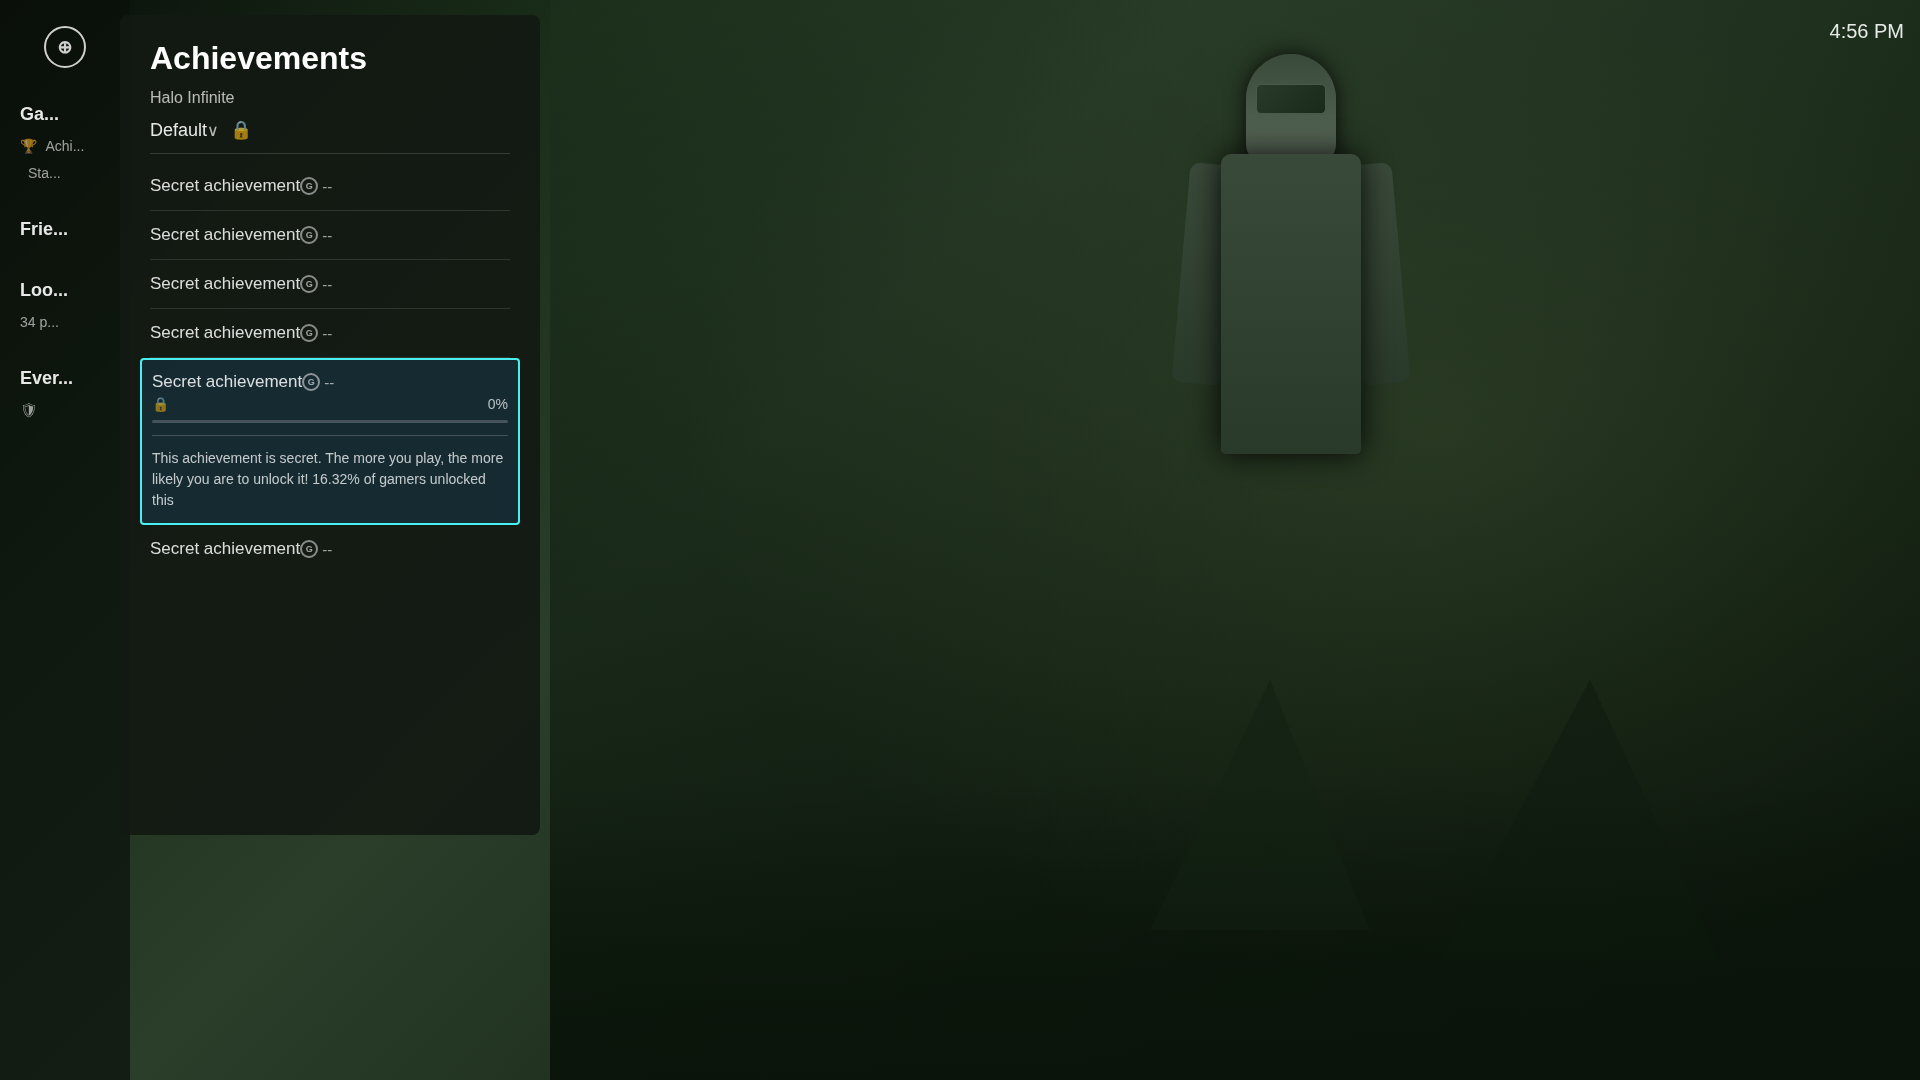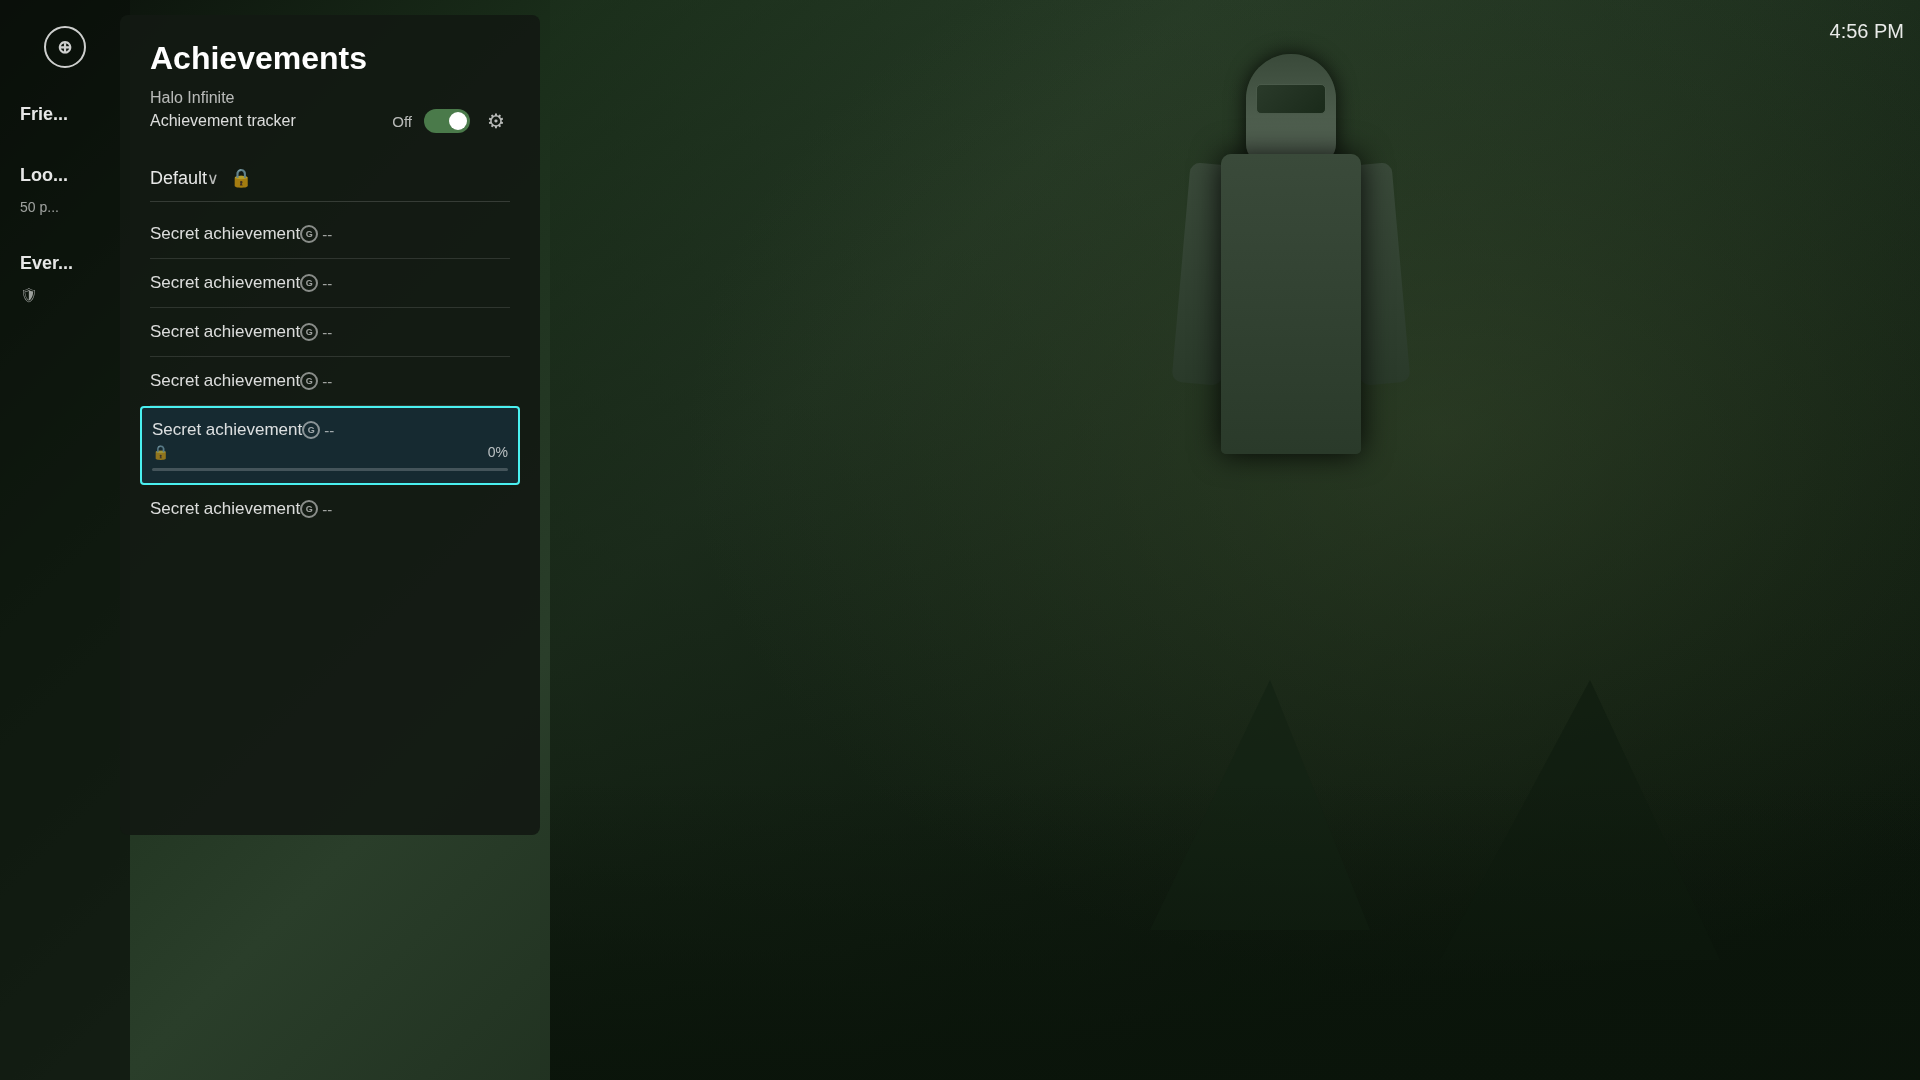"Ga..." div.sidebar-section { html: none -> <div> <div>Ga...</div> <div> <span>🏆</span> <span>Achi...</span> </div> <div> <span></span> <span>Sta...</span> </div> </div> }
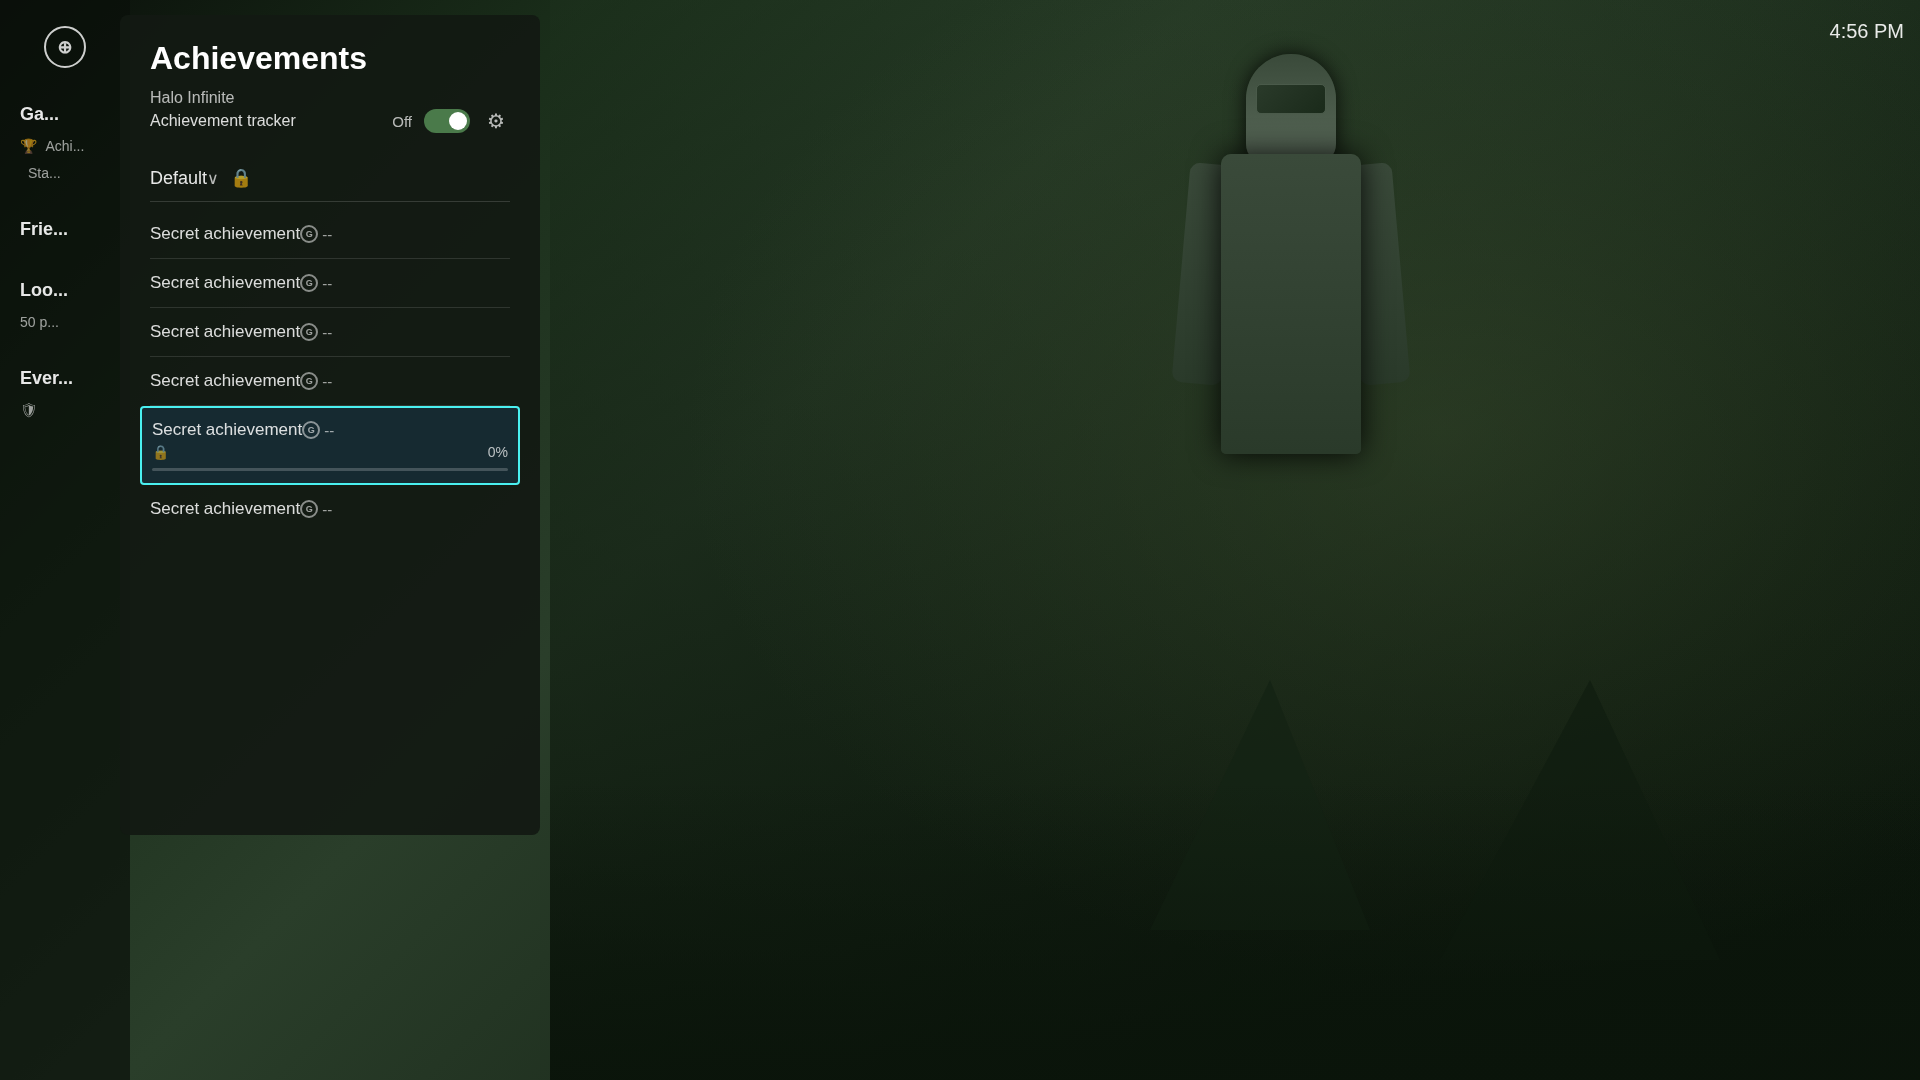"Achievement tracker" div.tracker-row { html: <div> <span>Achievement tracker</span> <div> <span>Off</span> <div> <div></div> </div> <div>⚙</div> </div> </div> -> none }
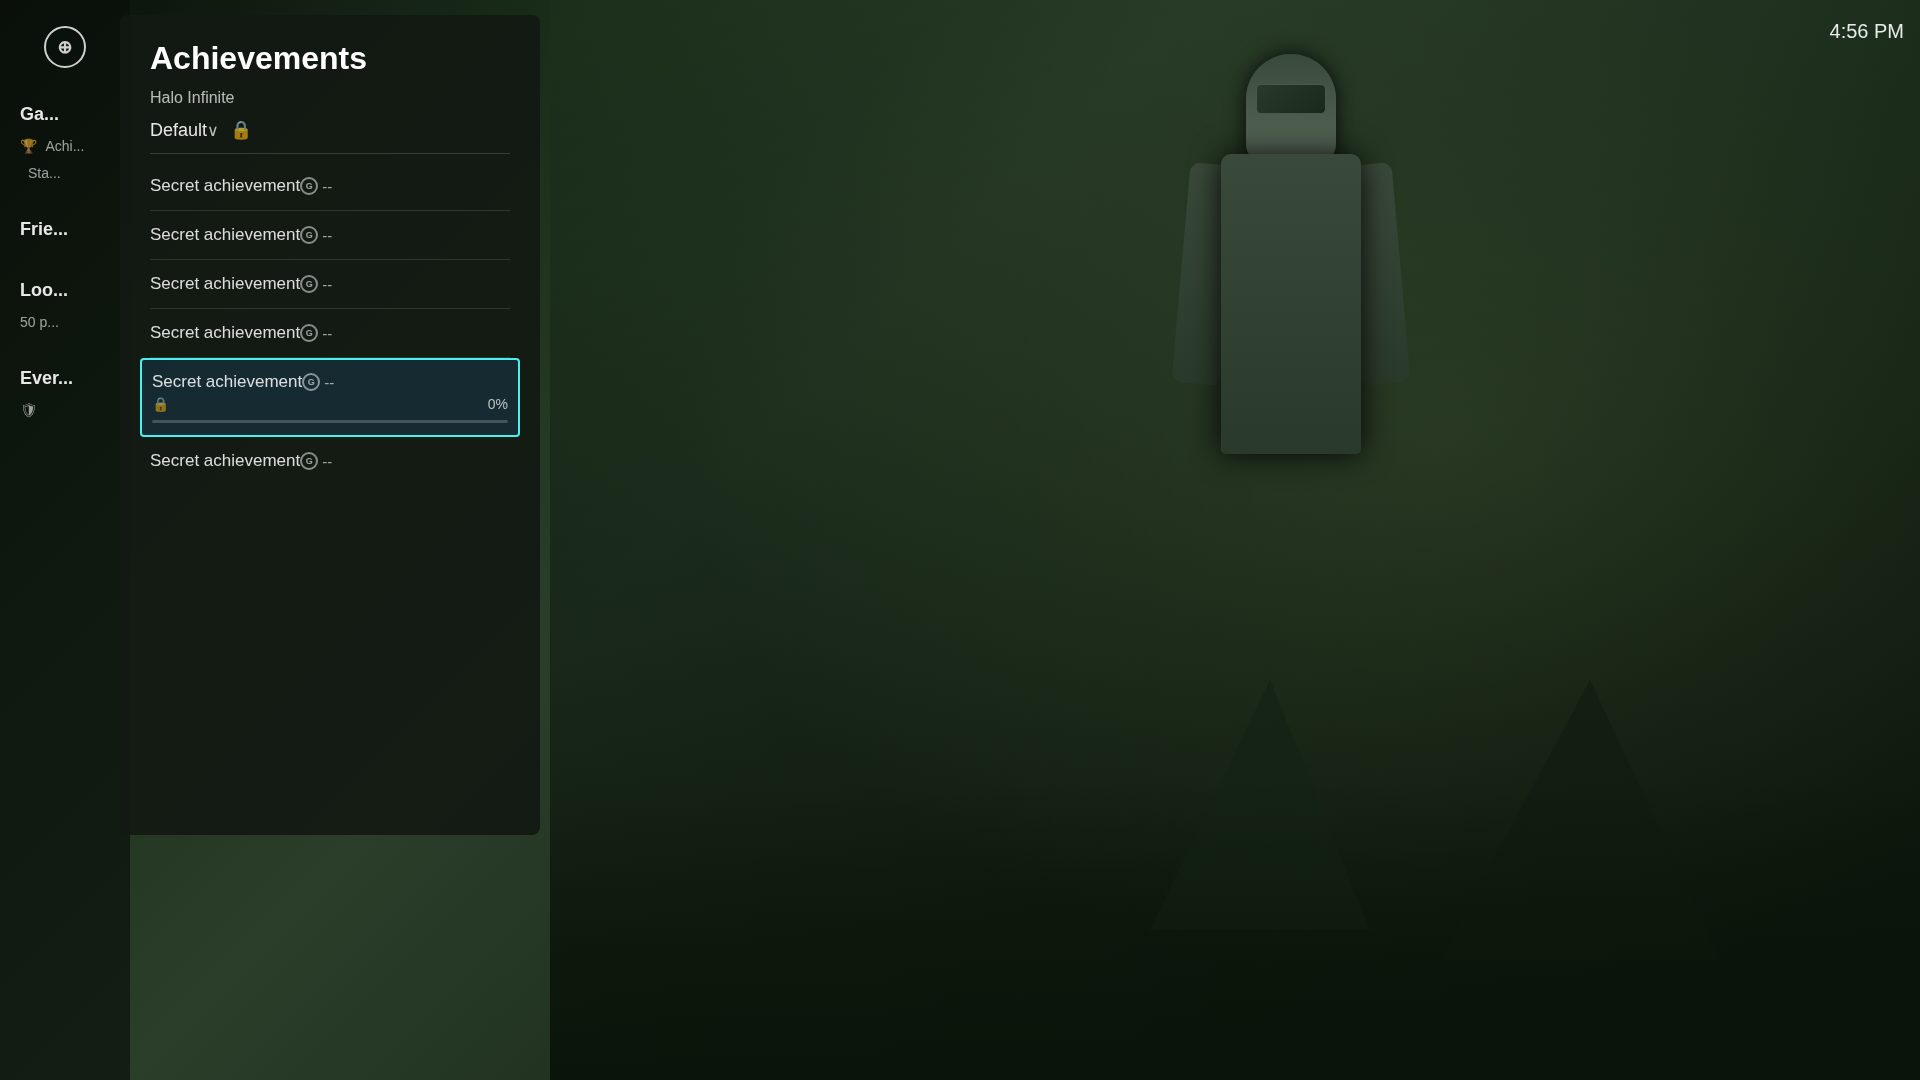"50 p..." div.sidebar-sub { text: 50 -> 34 }
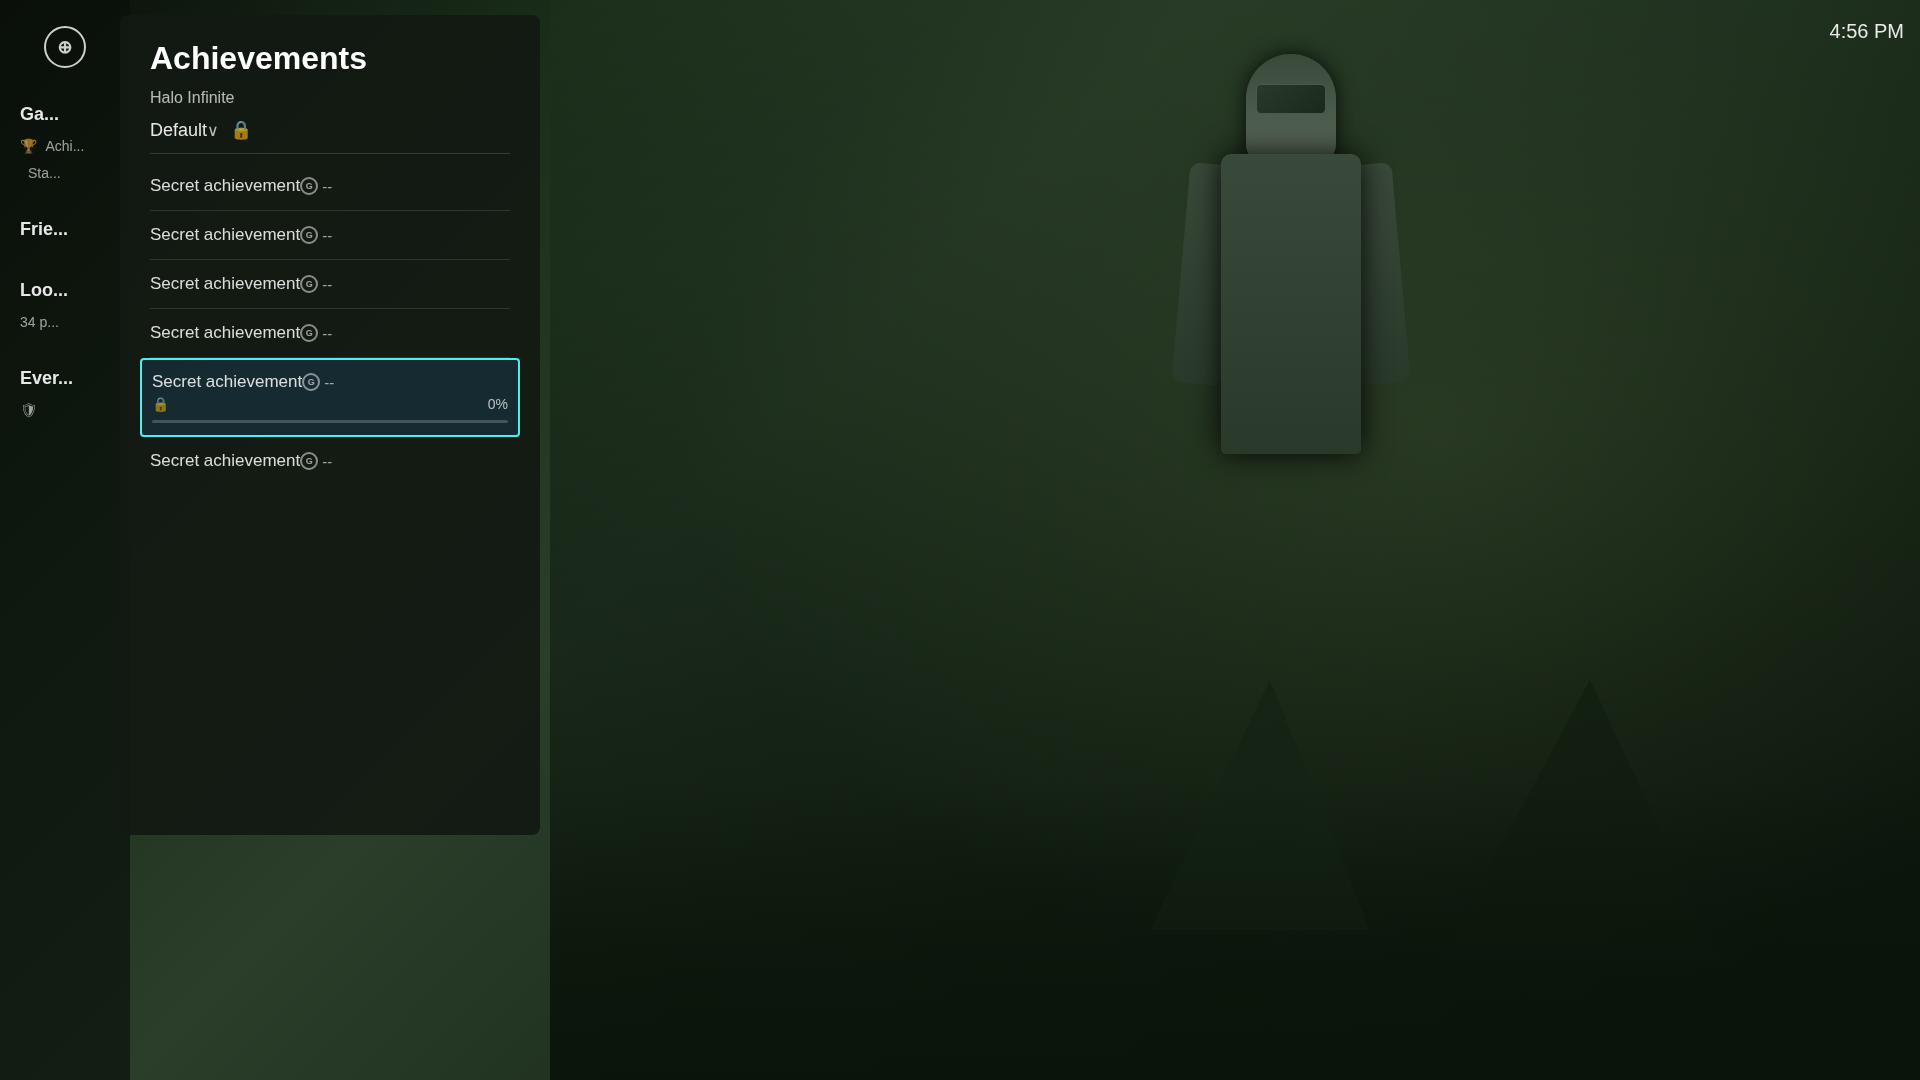"This achievement is secret. The" div.achievement-description { html: none -> <div>This achievement is secret. The more you play, the more likely you are to unlock it! 16.32% of gamers unlocked this</div> }
